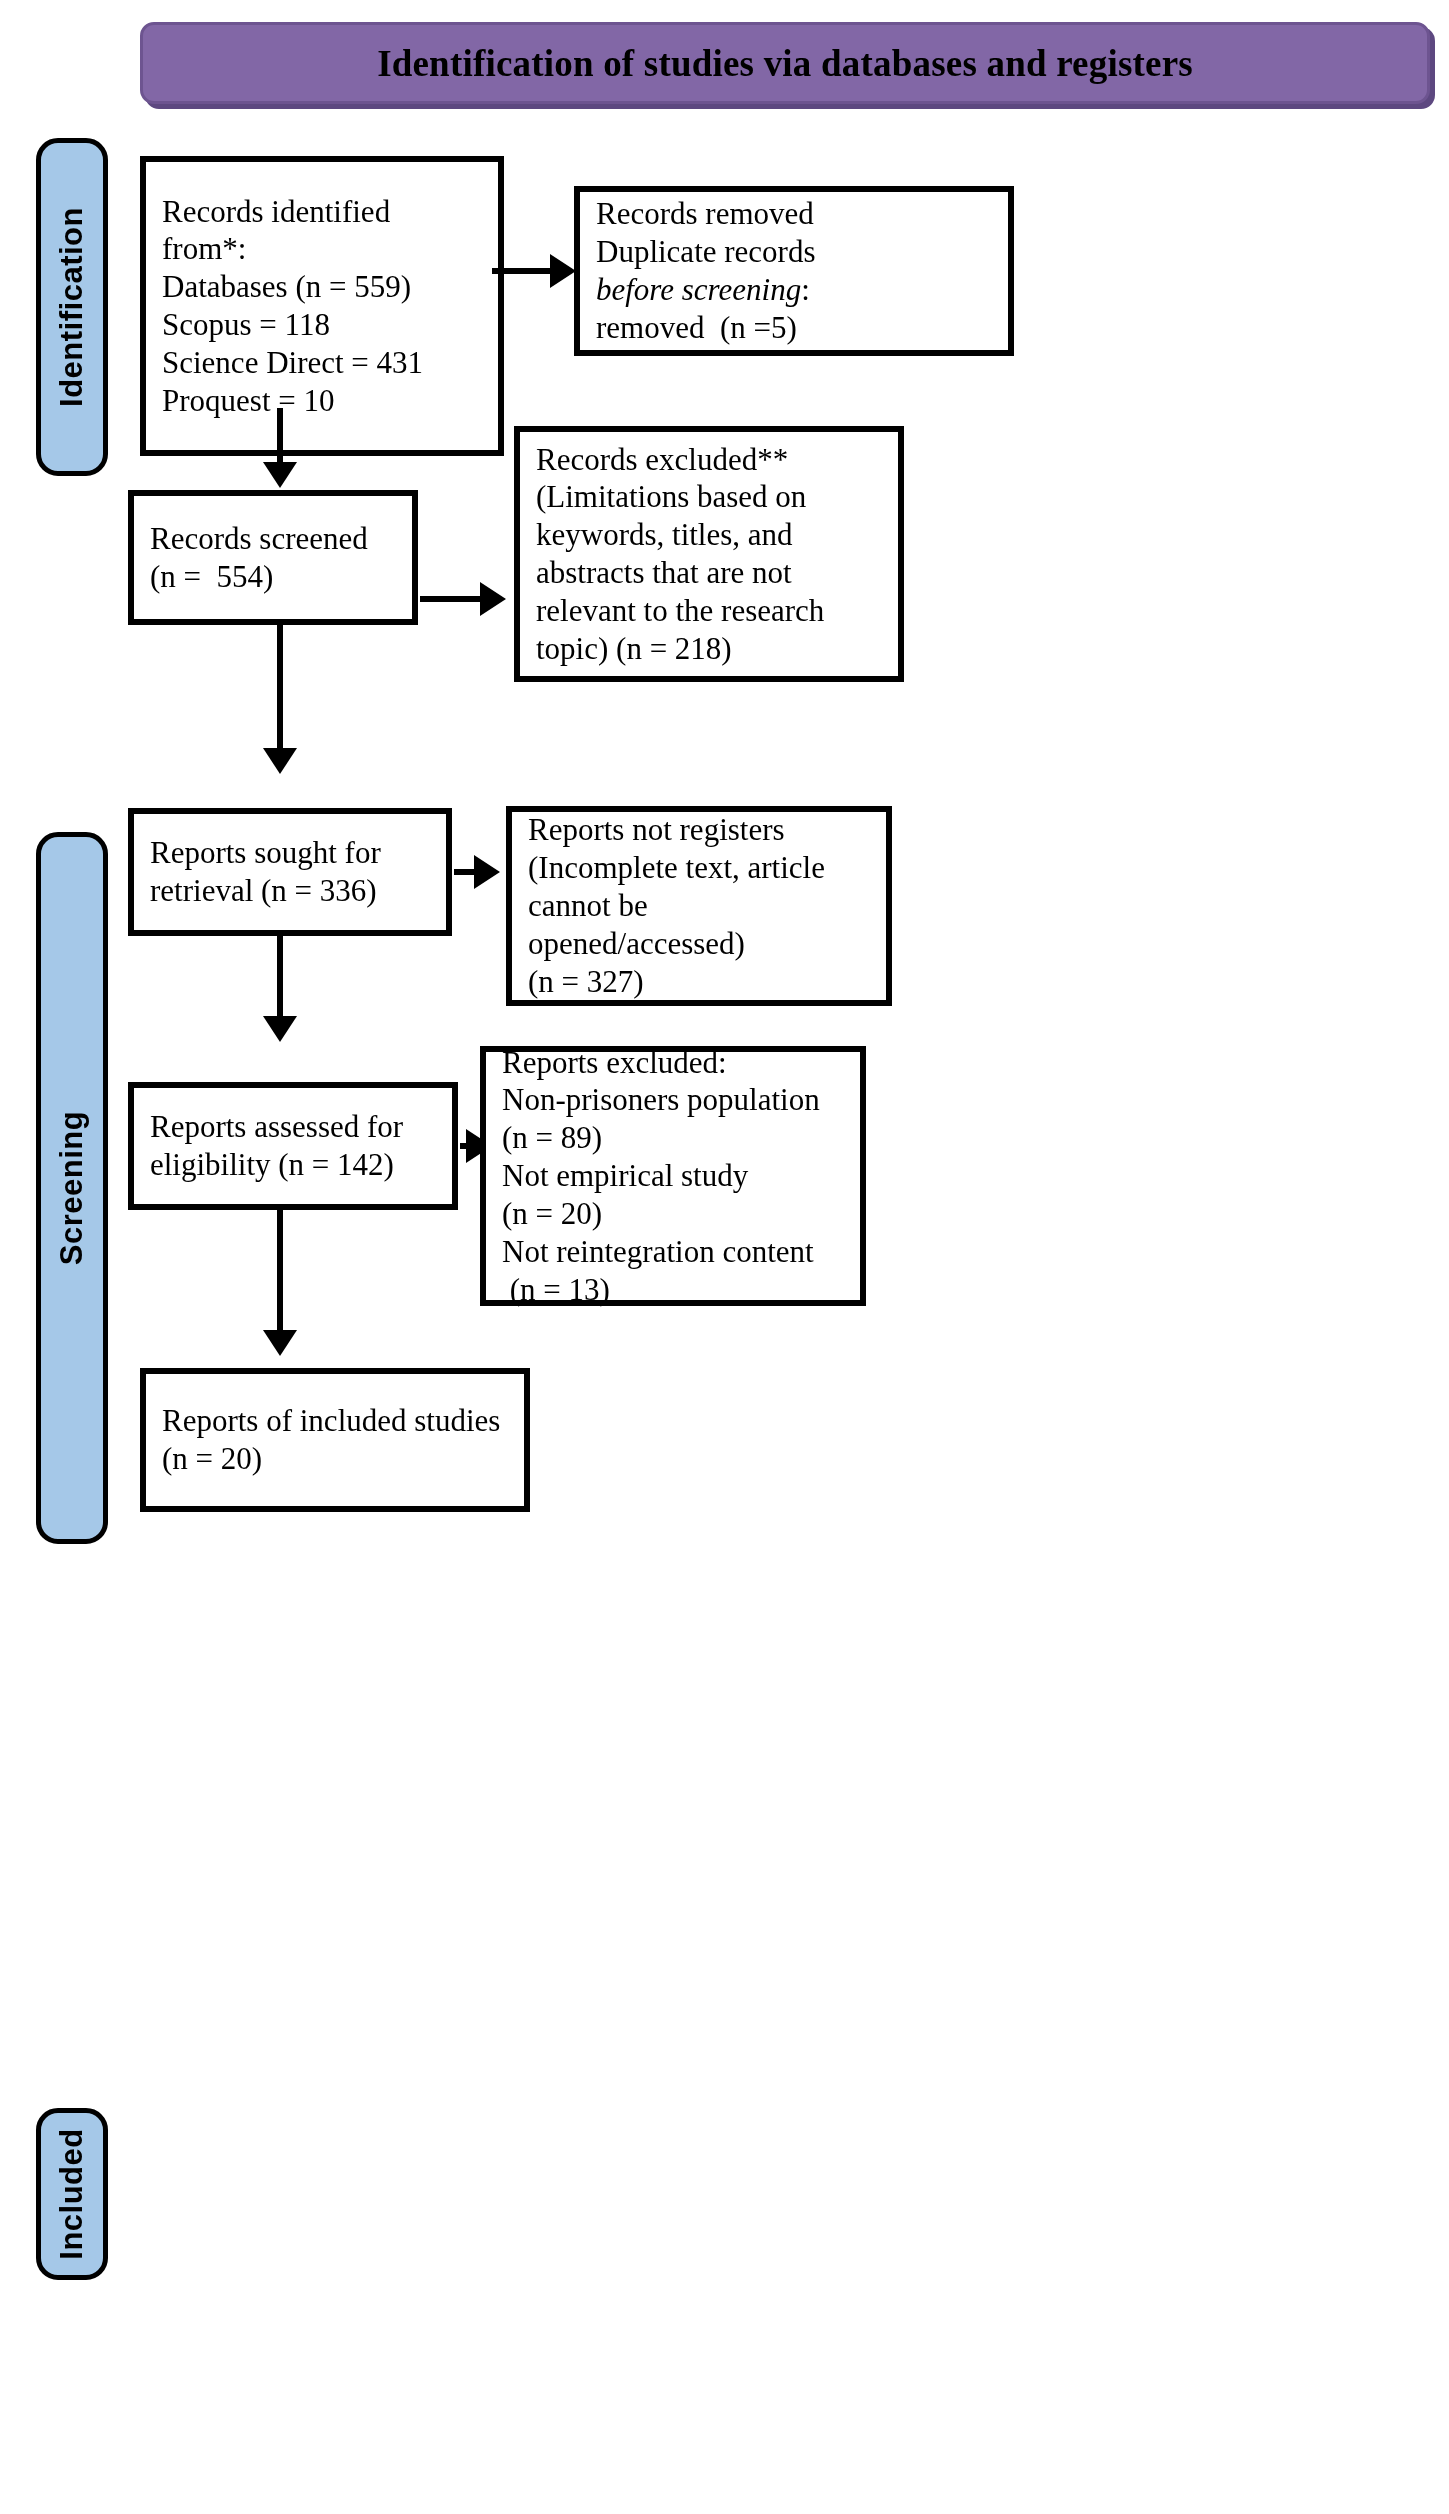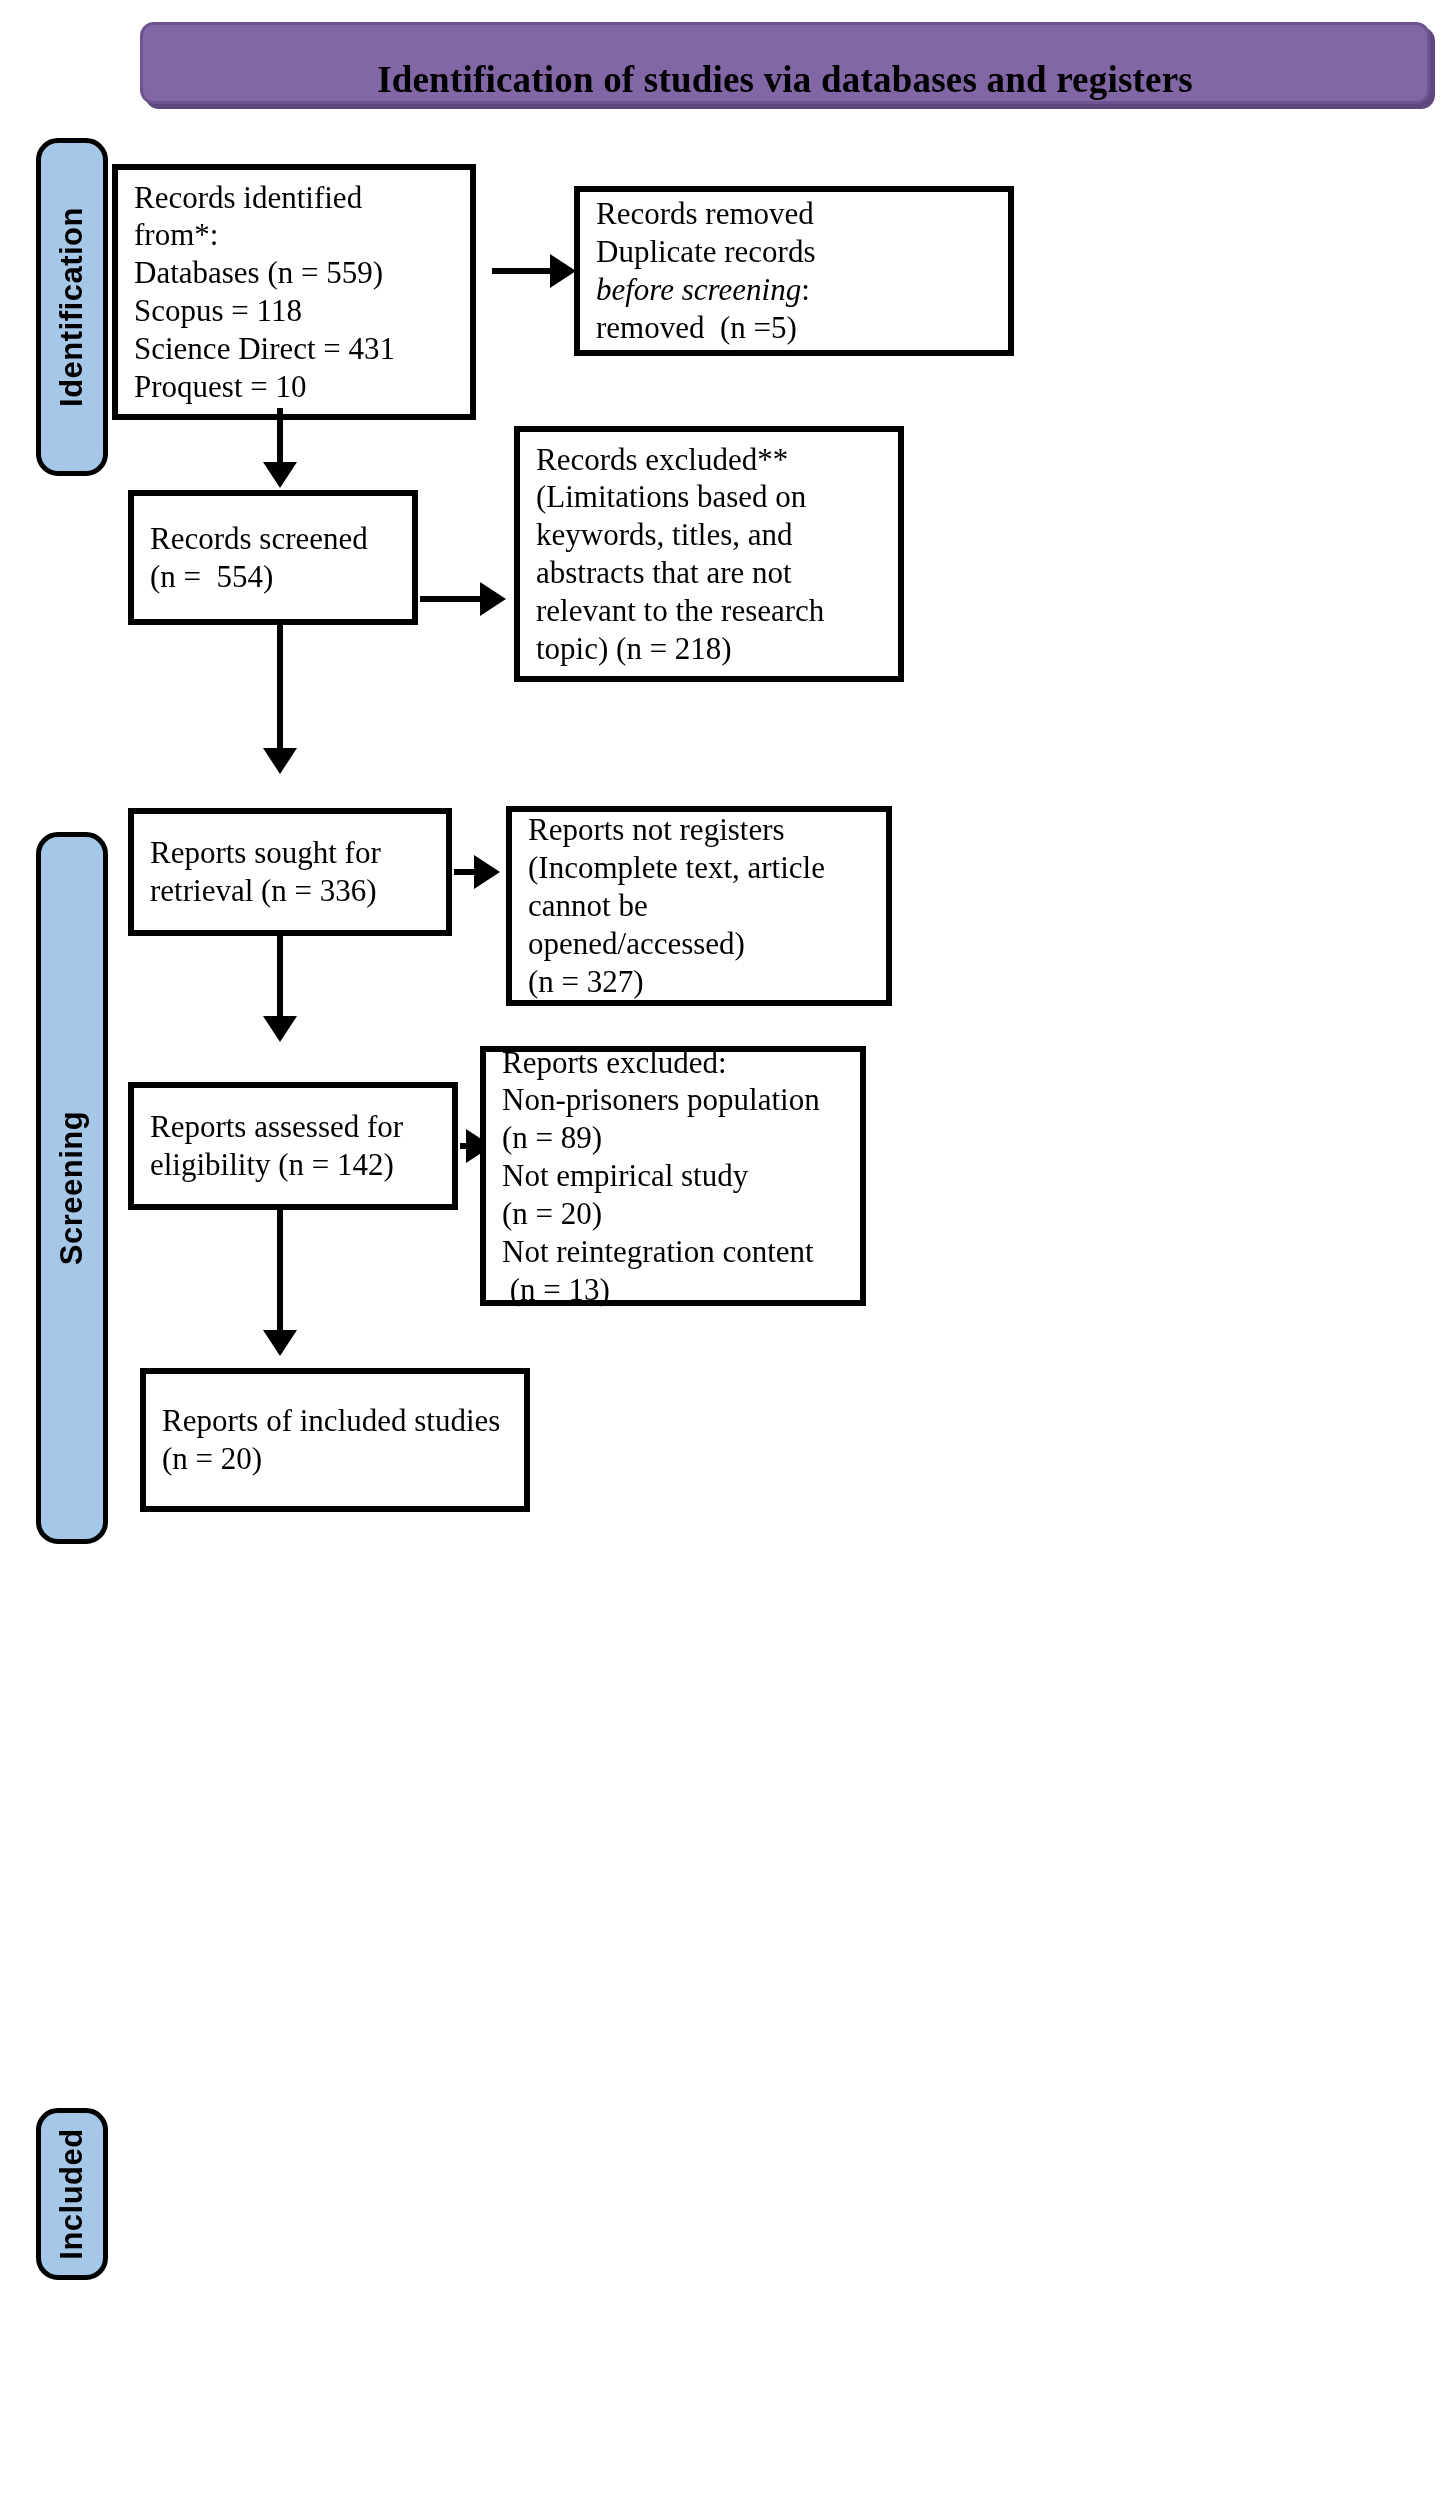"Identification of studies via databases" .header-banner { align-items: flex-end -> center }
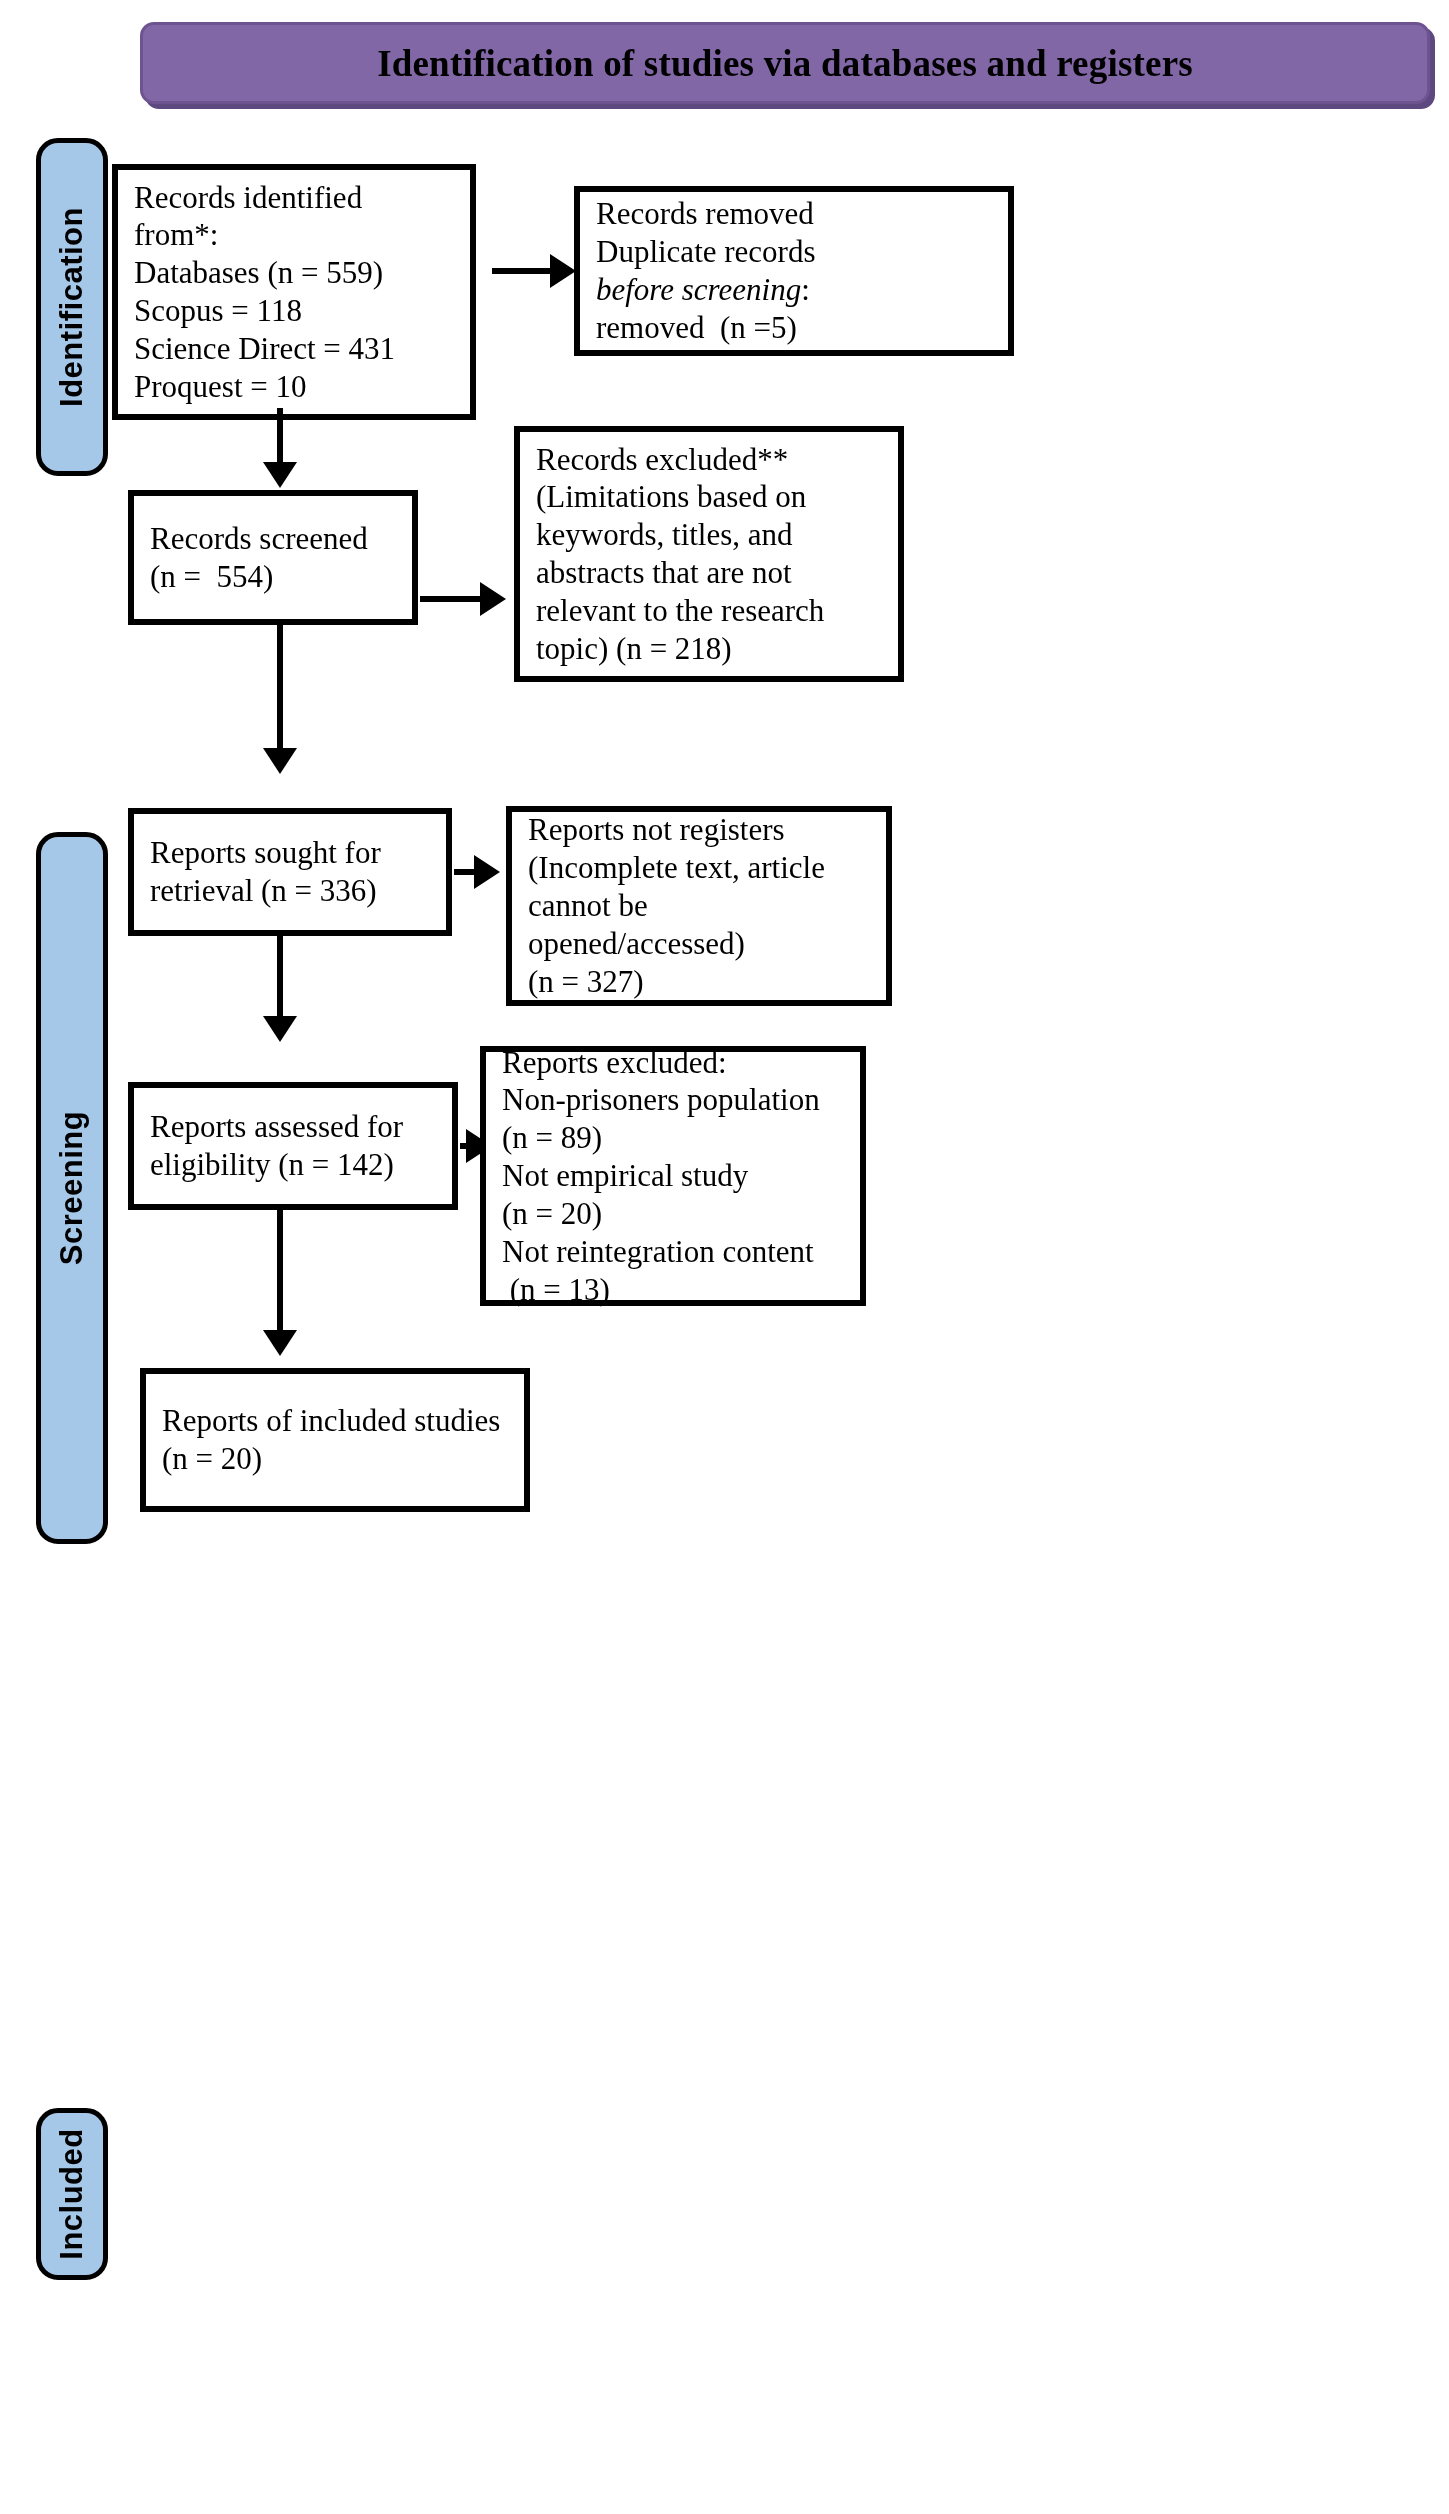"Records identified" .box-identified { height: 256px -> 300px; left: 112px -> 140px; margin-top: 8px -> none }
